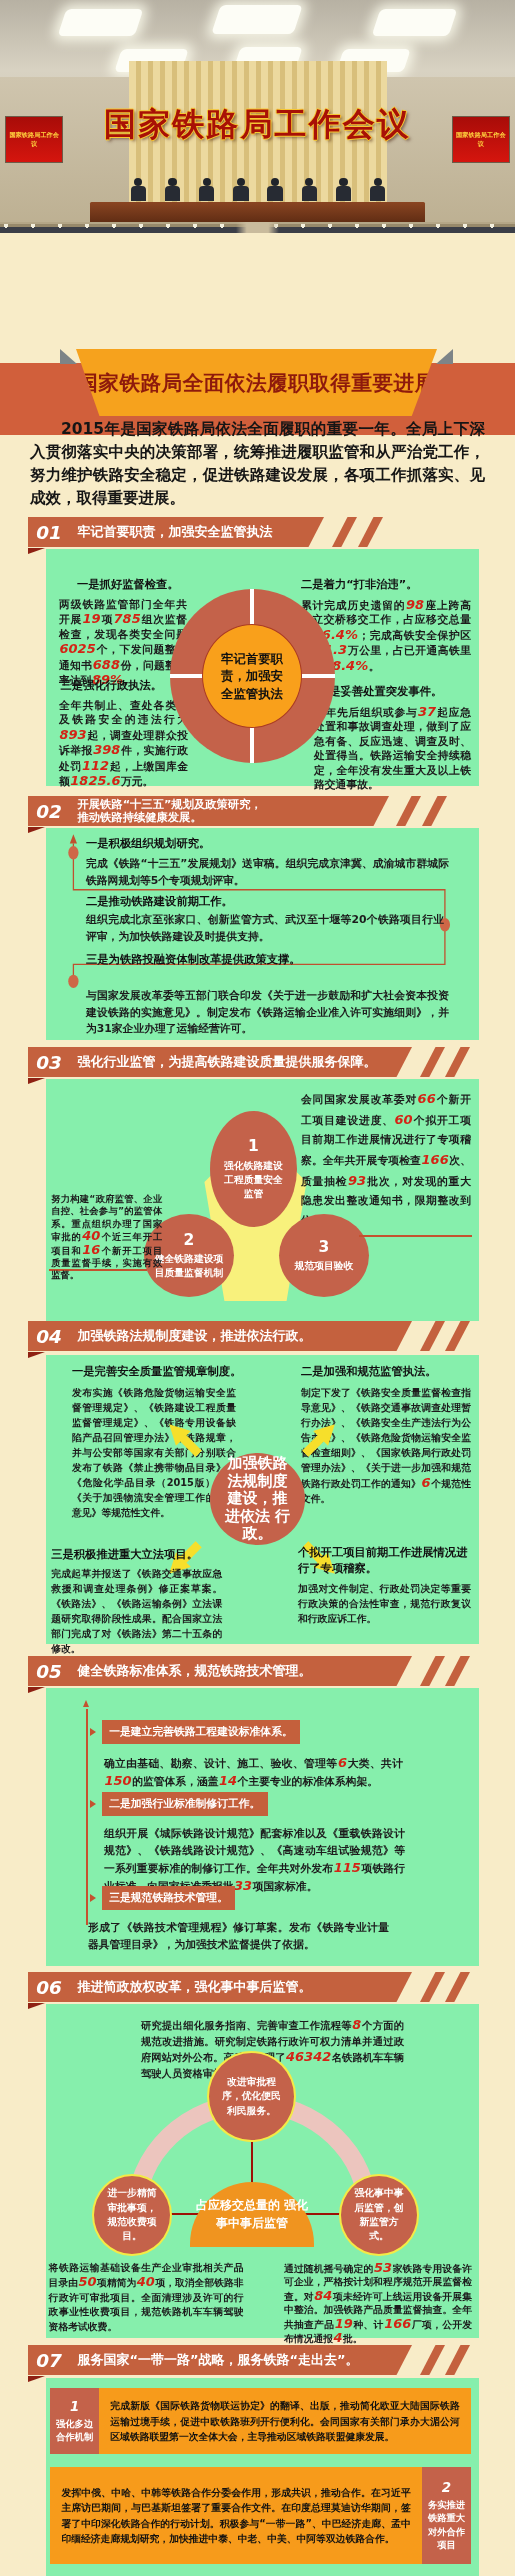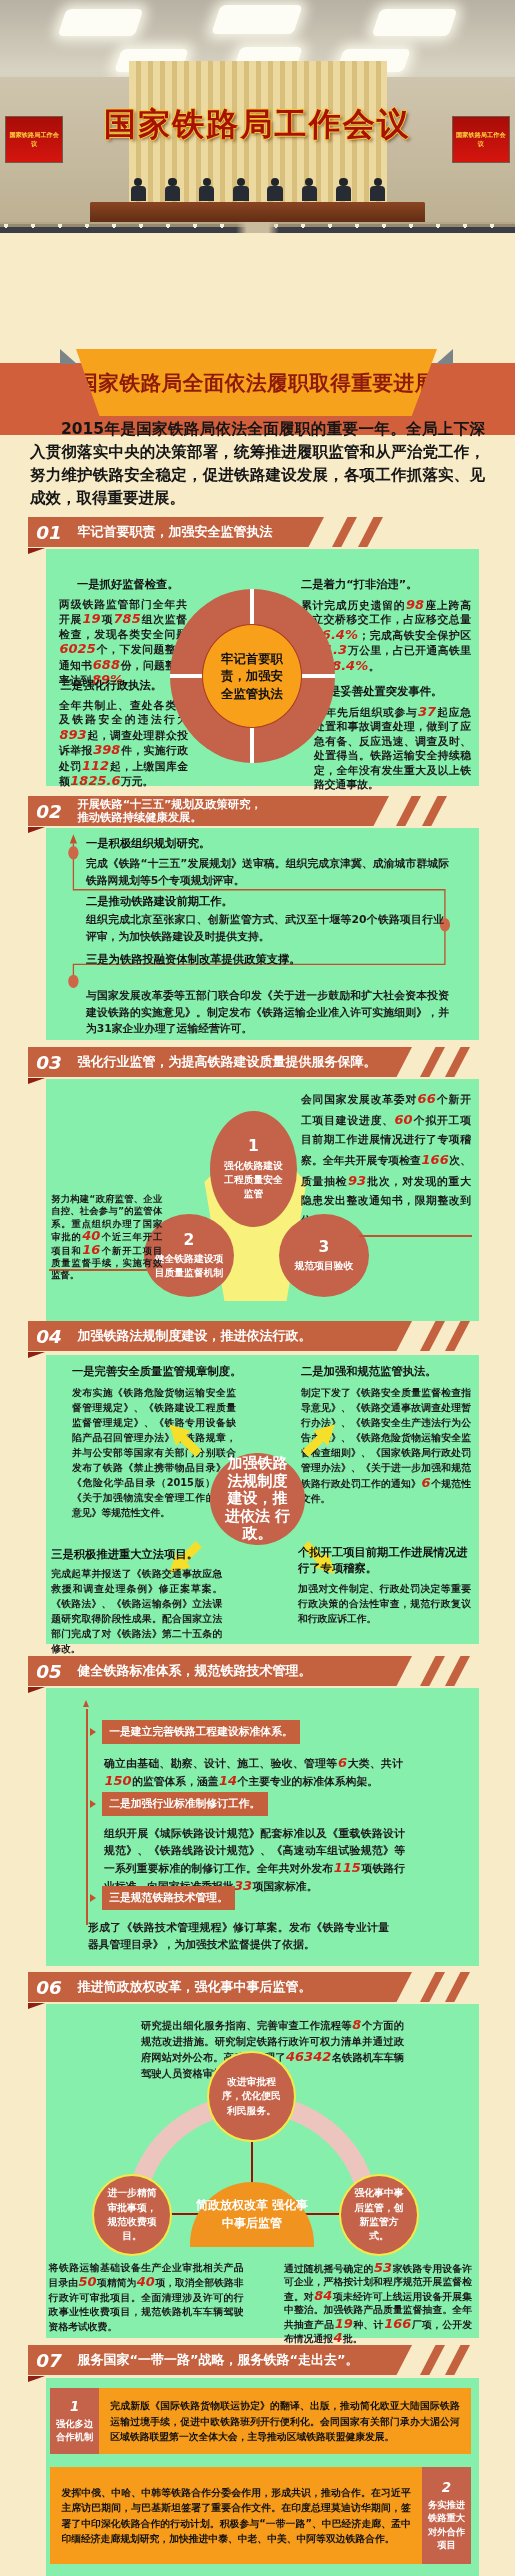"简政放权改革 强化事中事后监管" div { text: 简政放权改革 -> 占应移交总量的 }
